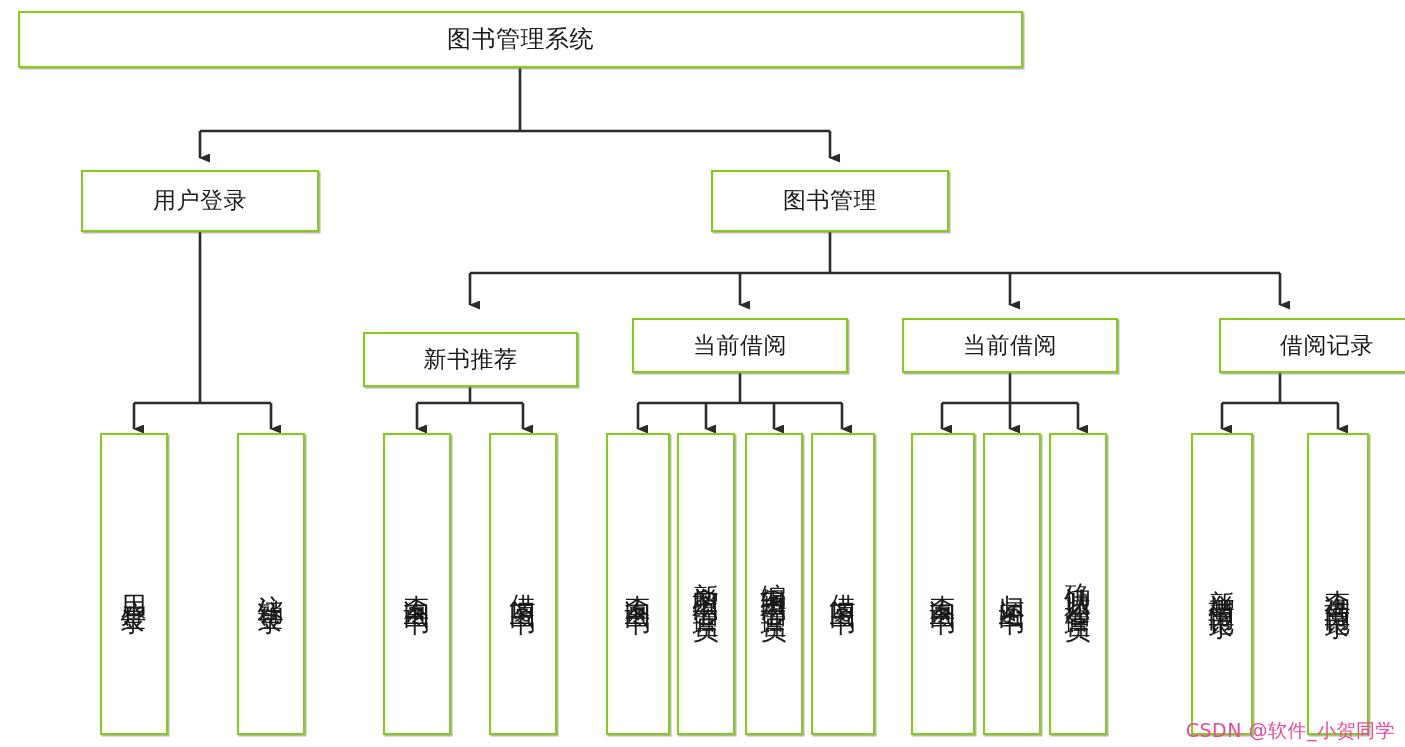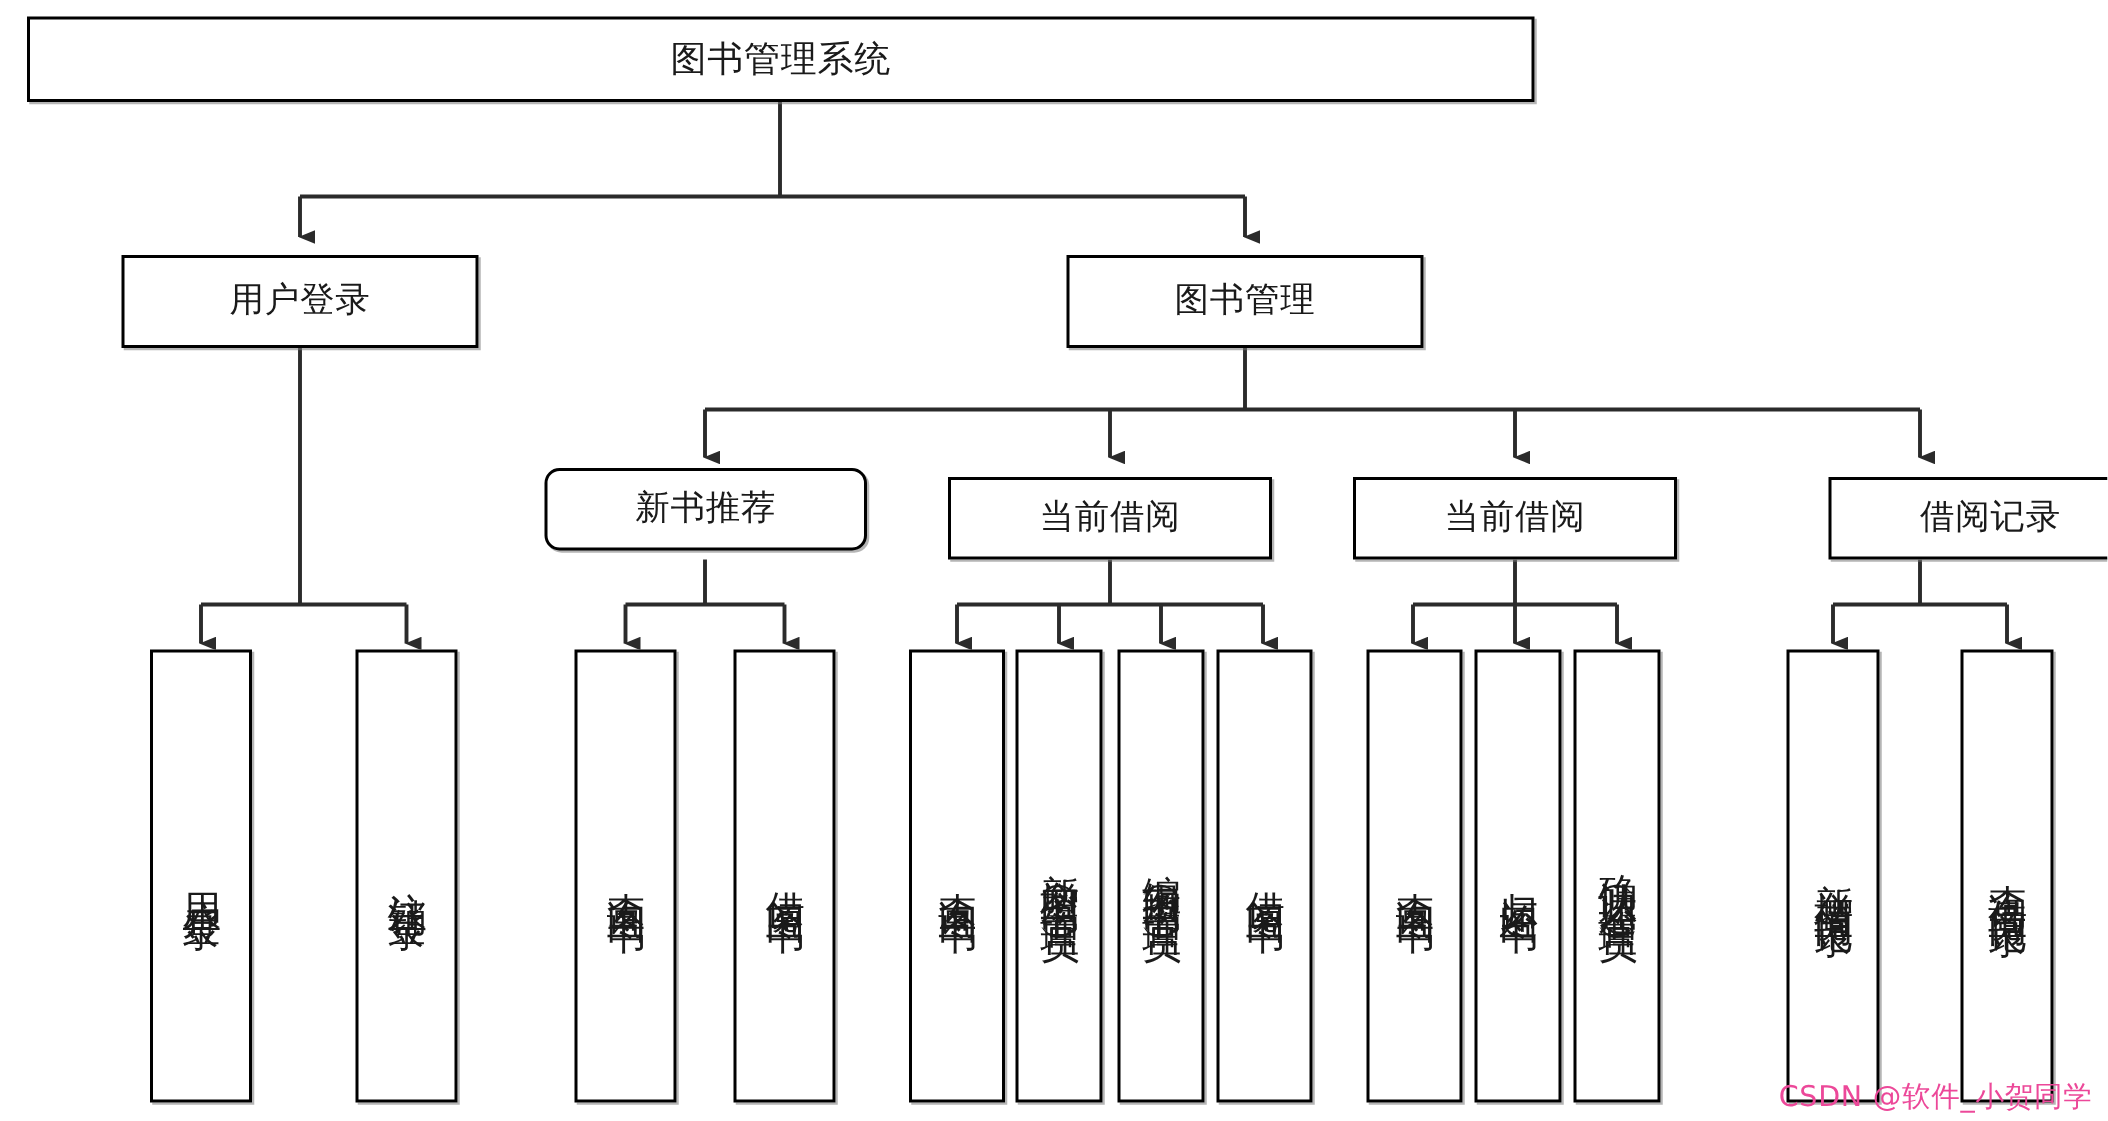"图书管理系统" .node { border: 2px solid #000000 -> 2px solid #84cc16 }
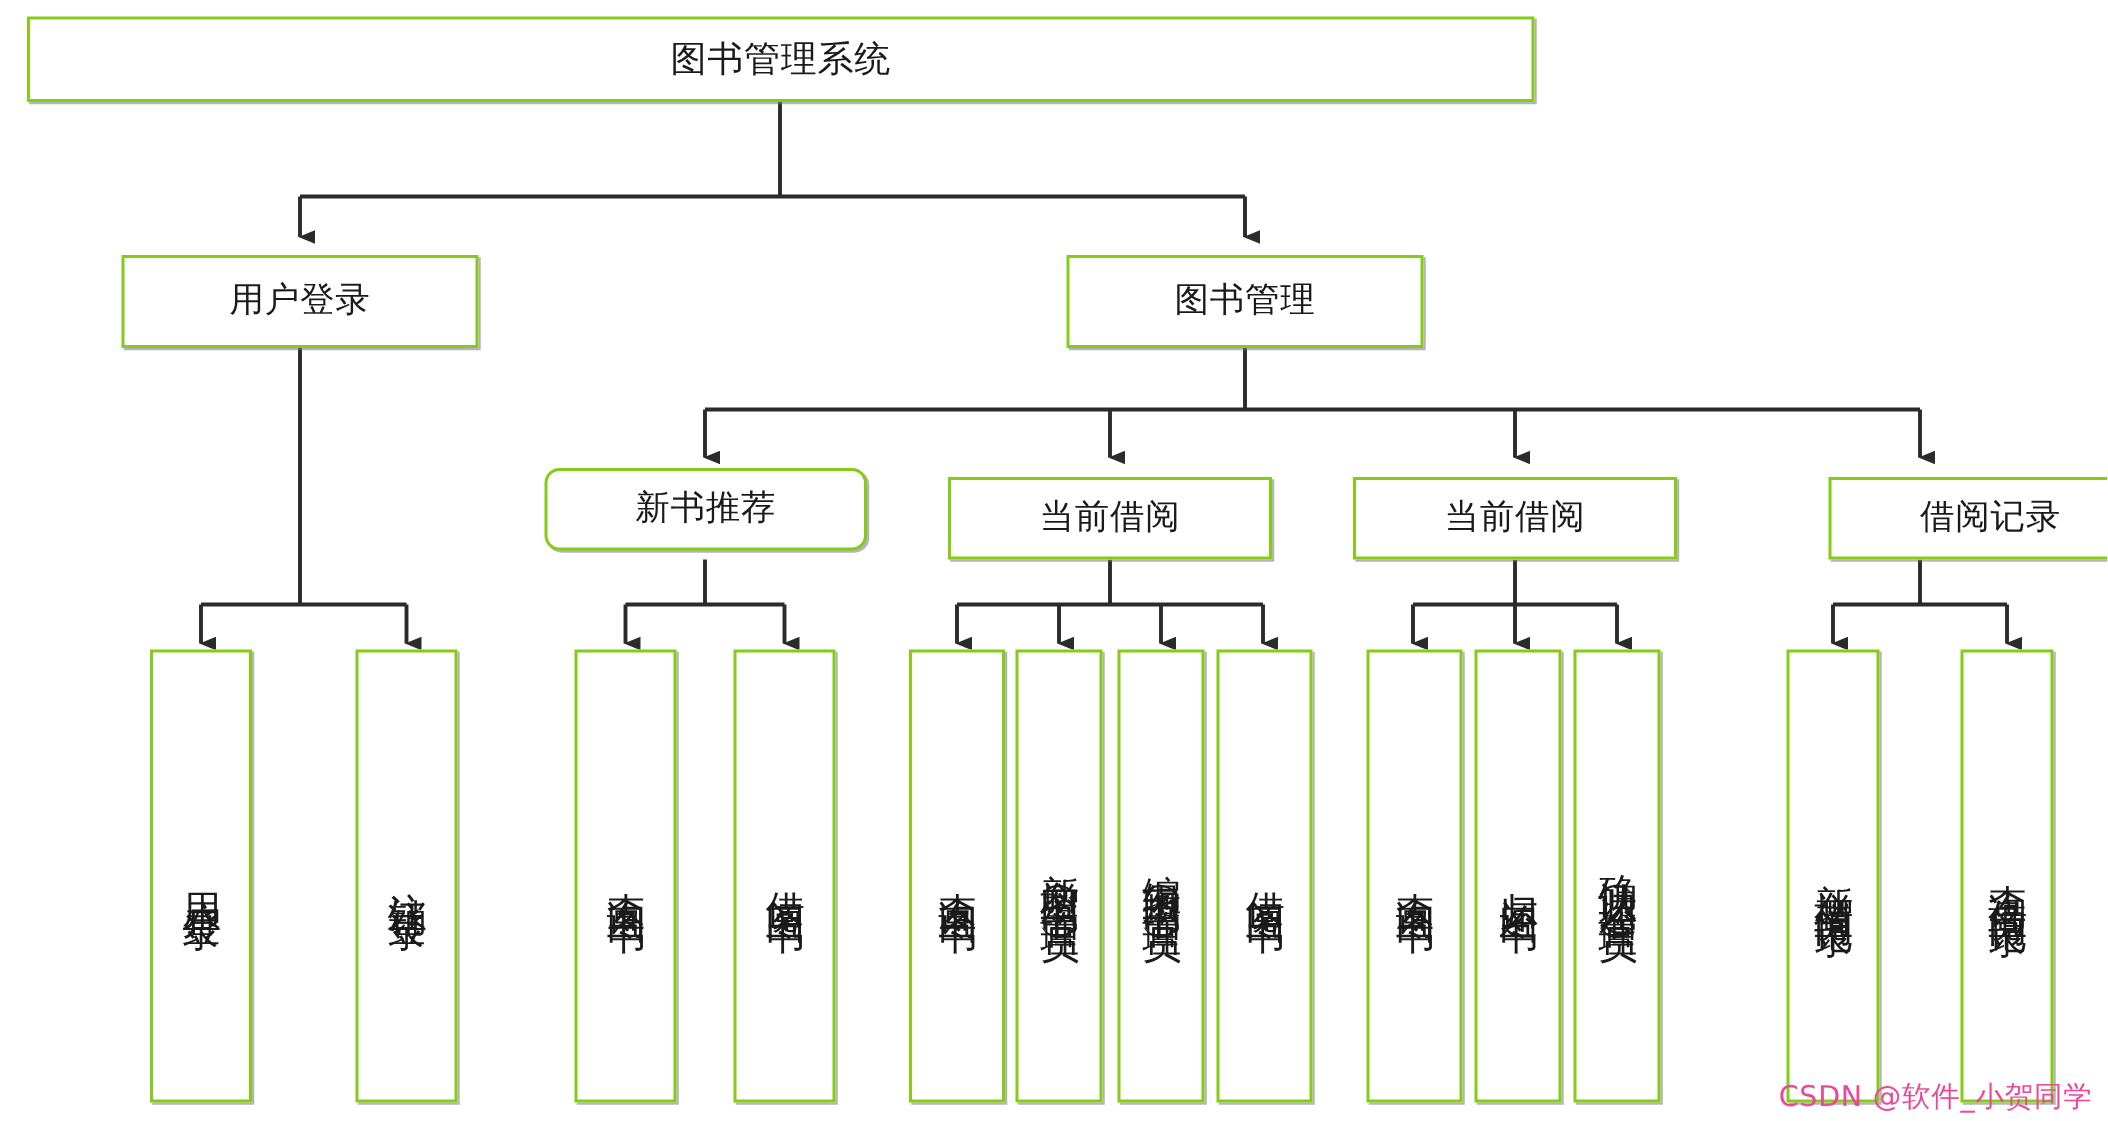"新书推荐" div.node { border-radius: 10px -> none; top: 312px -> 332px }
